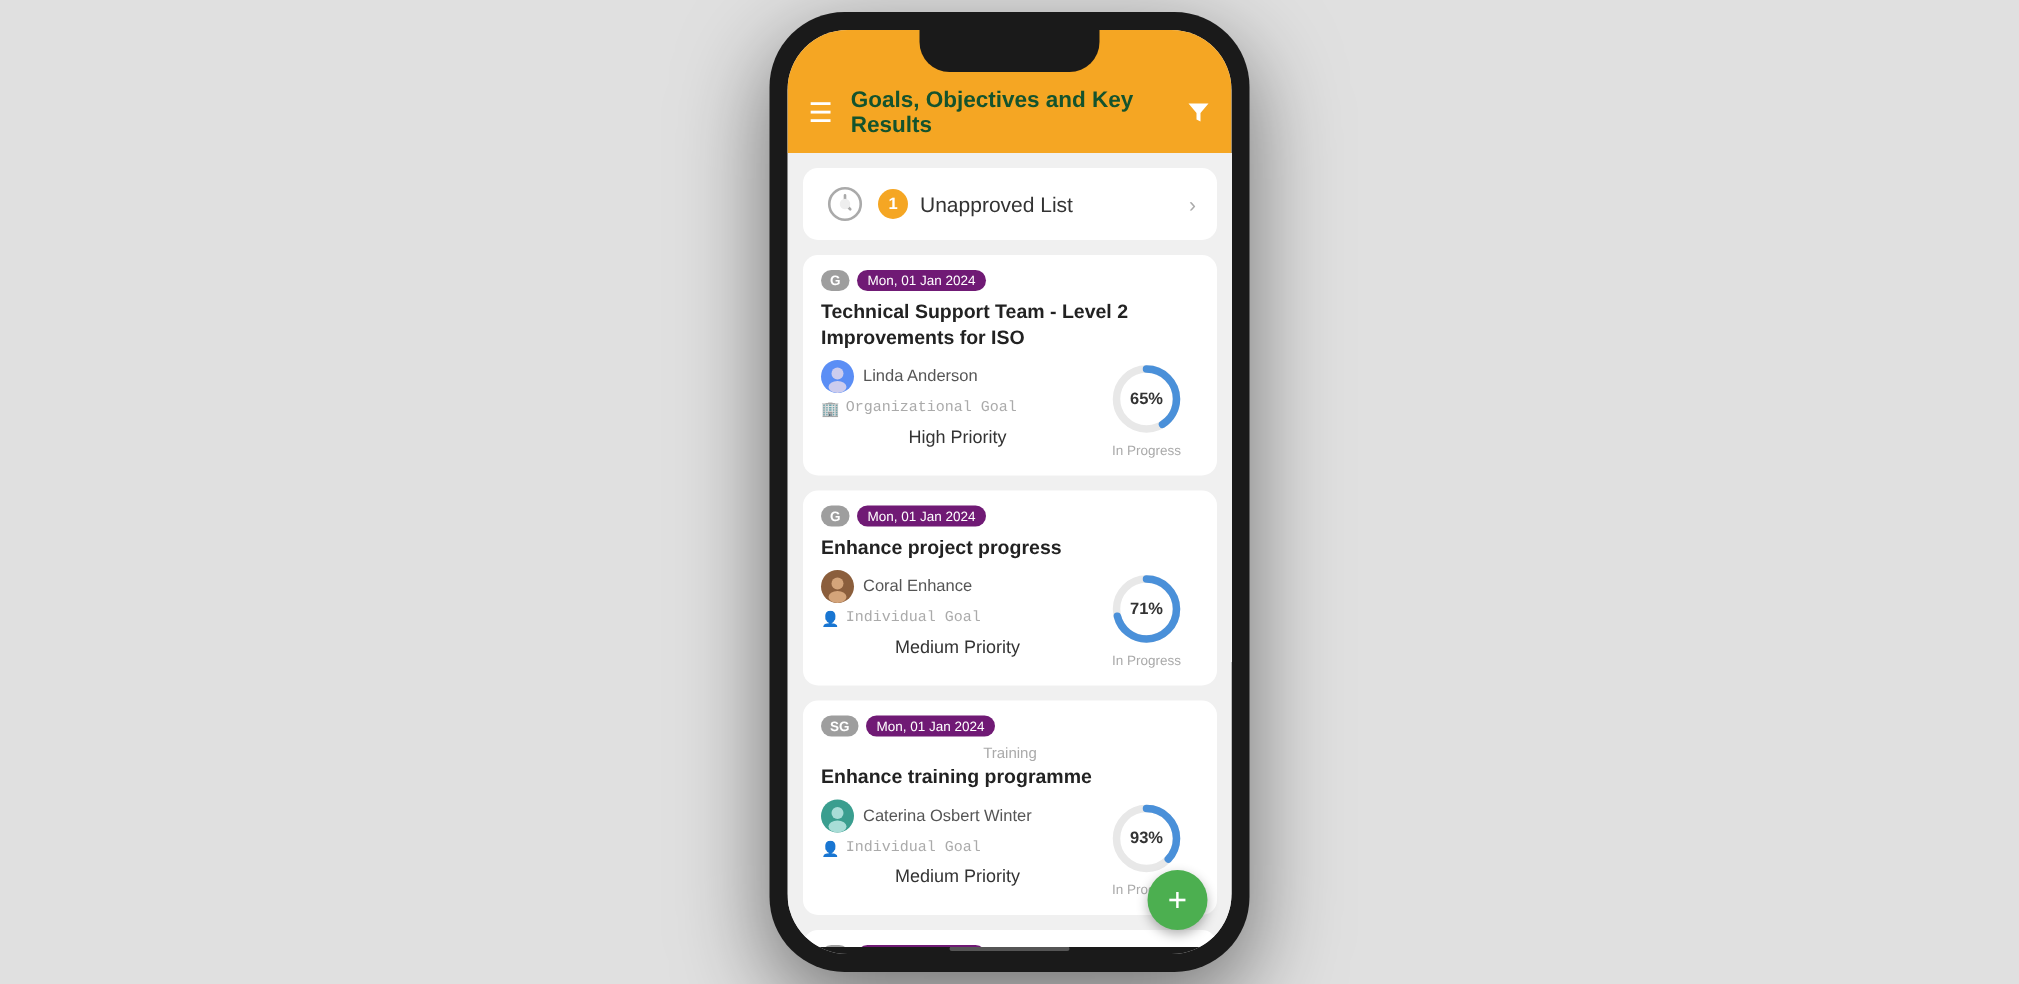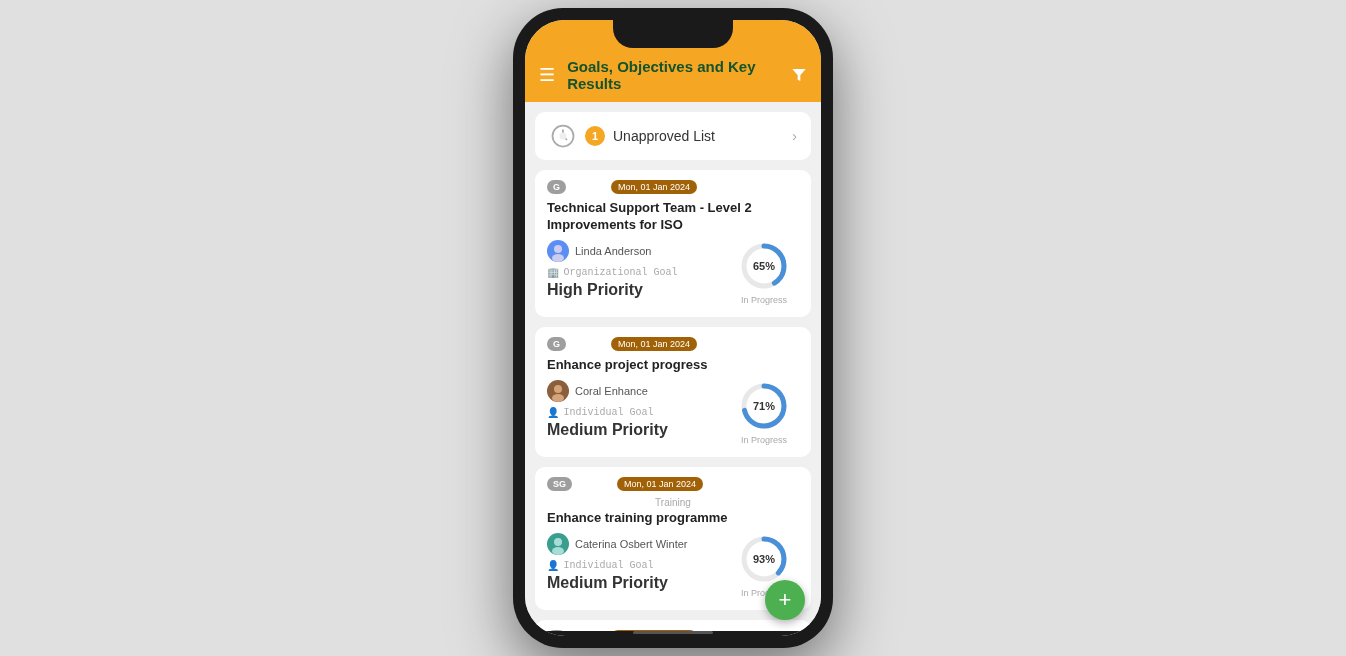"Mon, 01 Jan 2024" .date-badge { background: #a16207 -> #701a75; margin-left: 40px -> none }
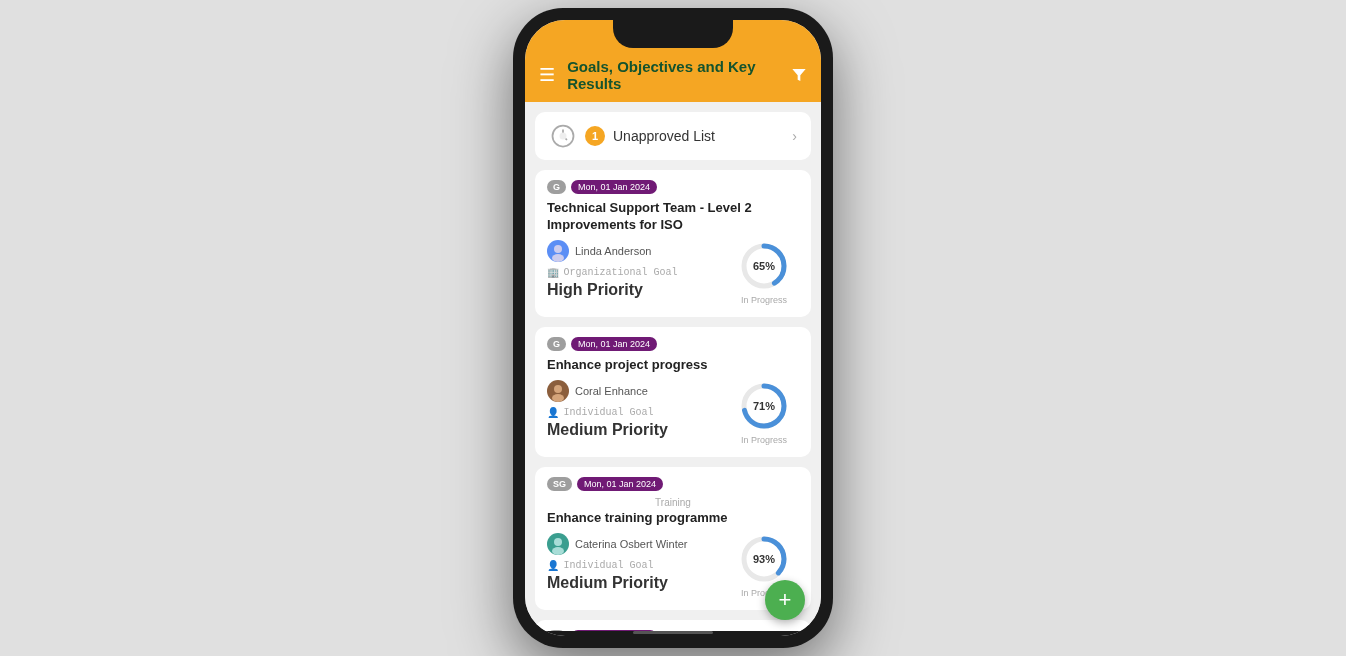"Linda Anderson" .card-info { text-align: none -> center }
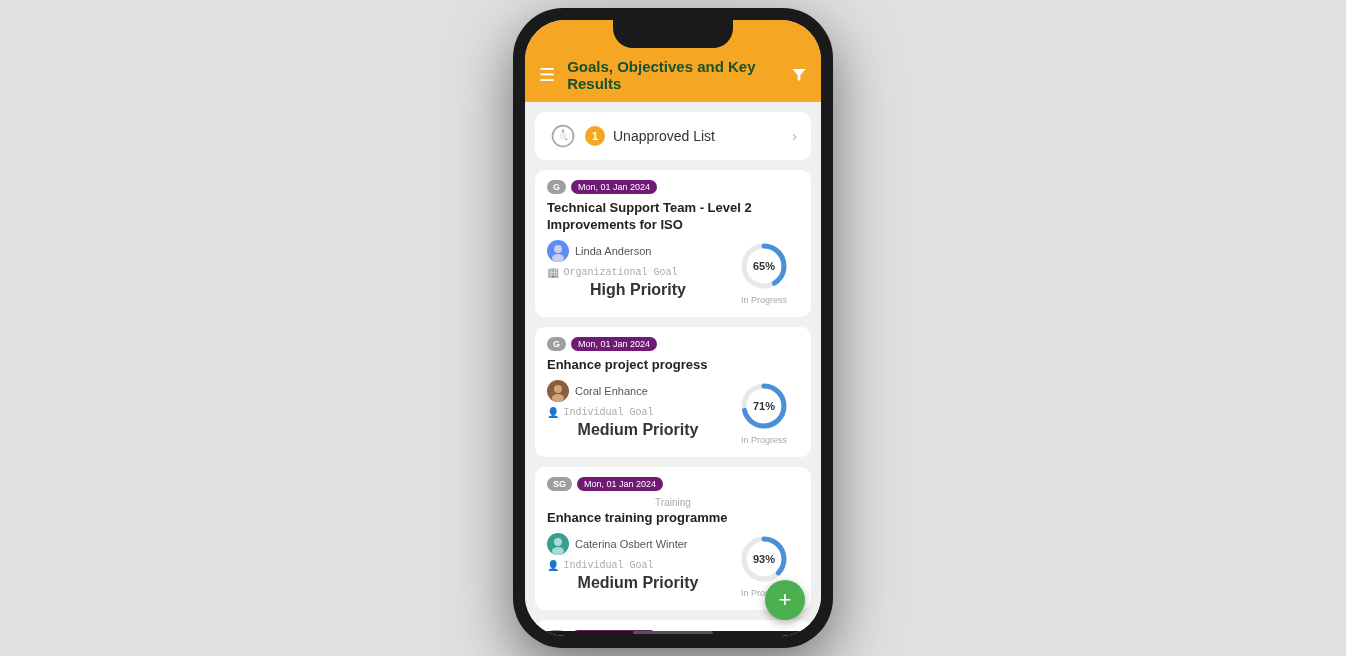"High Priority" .priority-text { font-size: 16px -> 12px; font-weight: 700 -> 400 }
